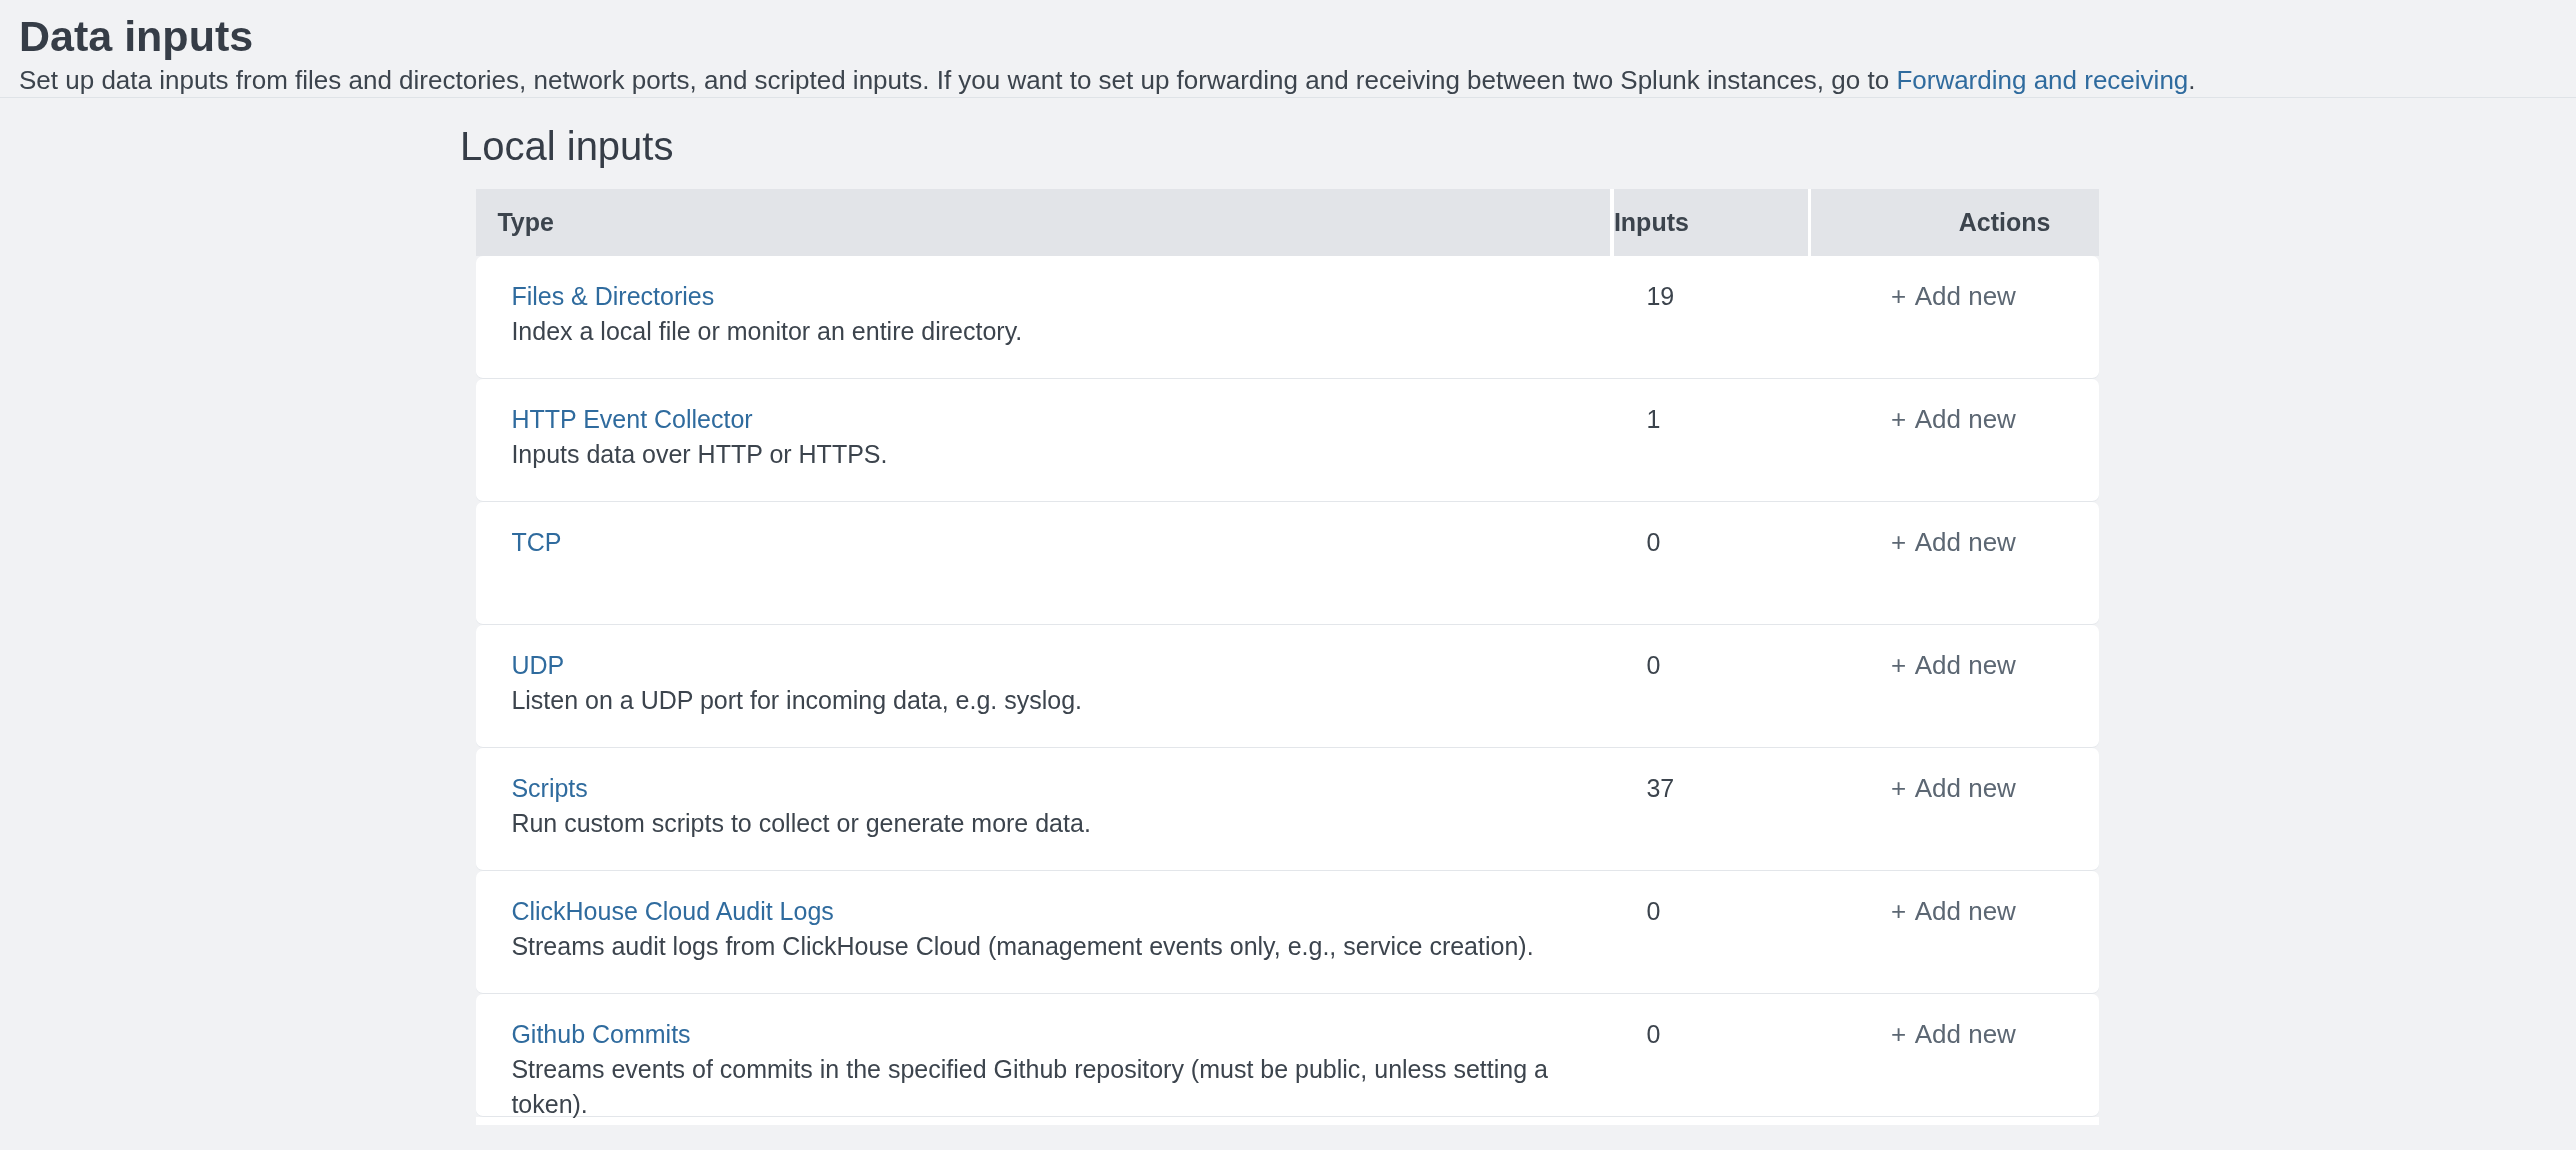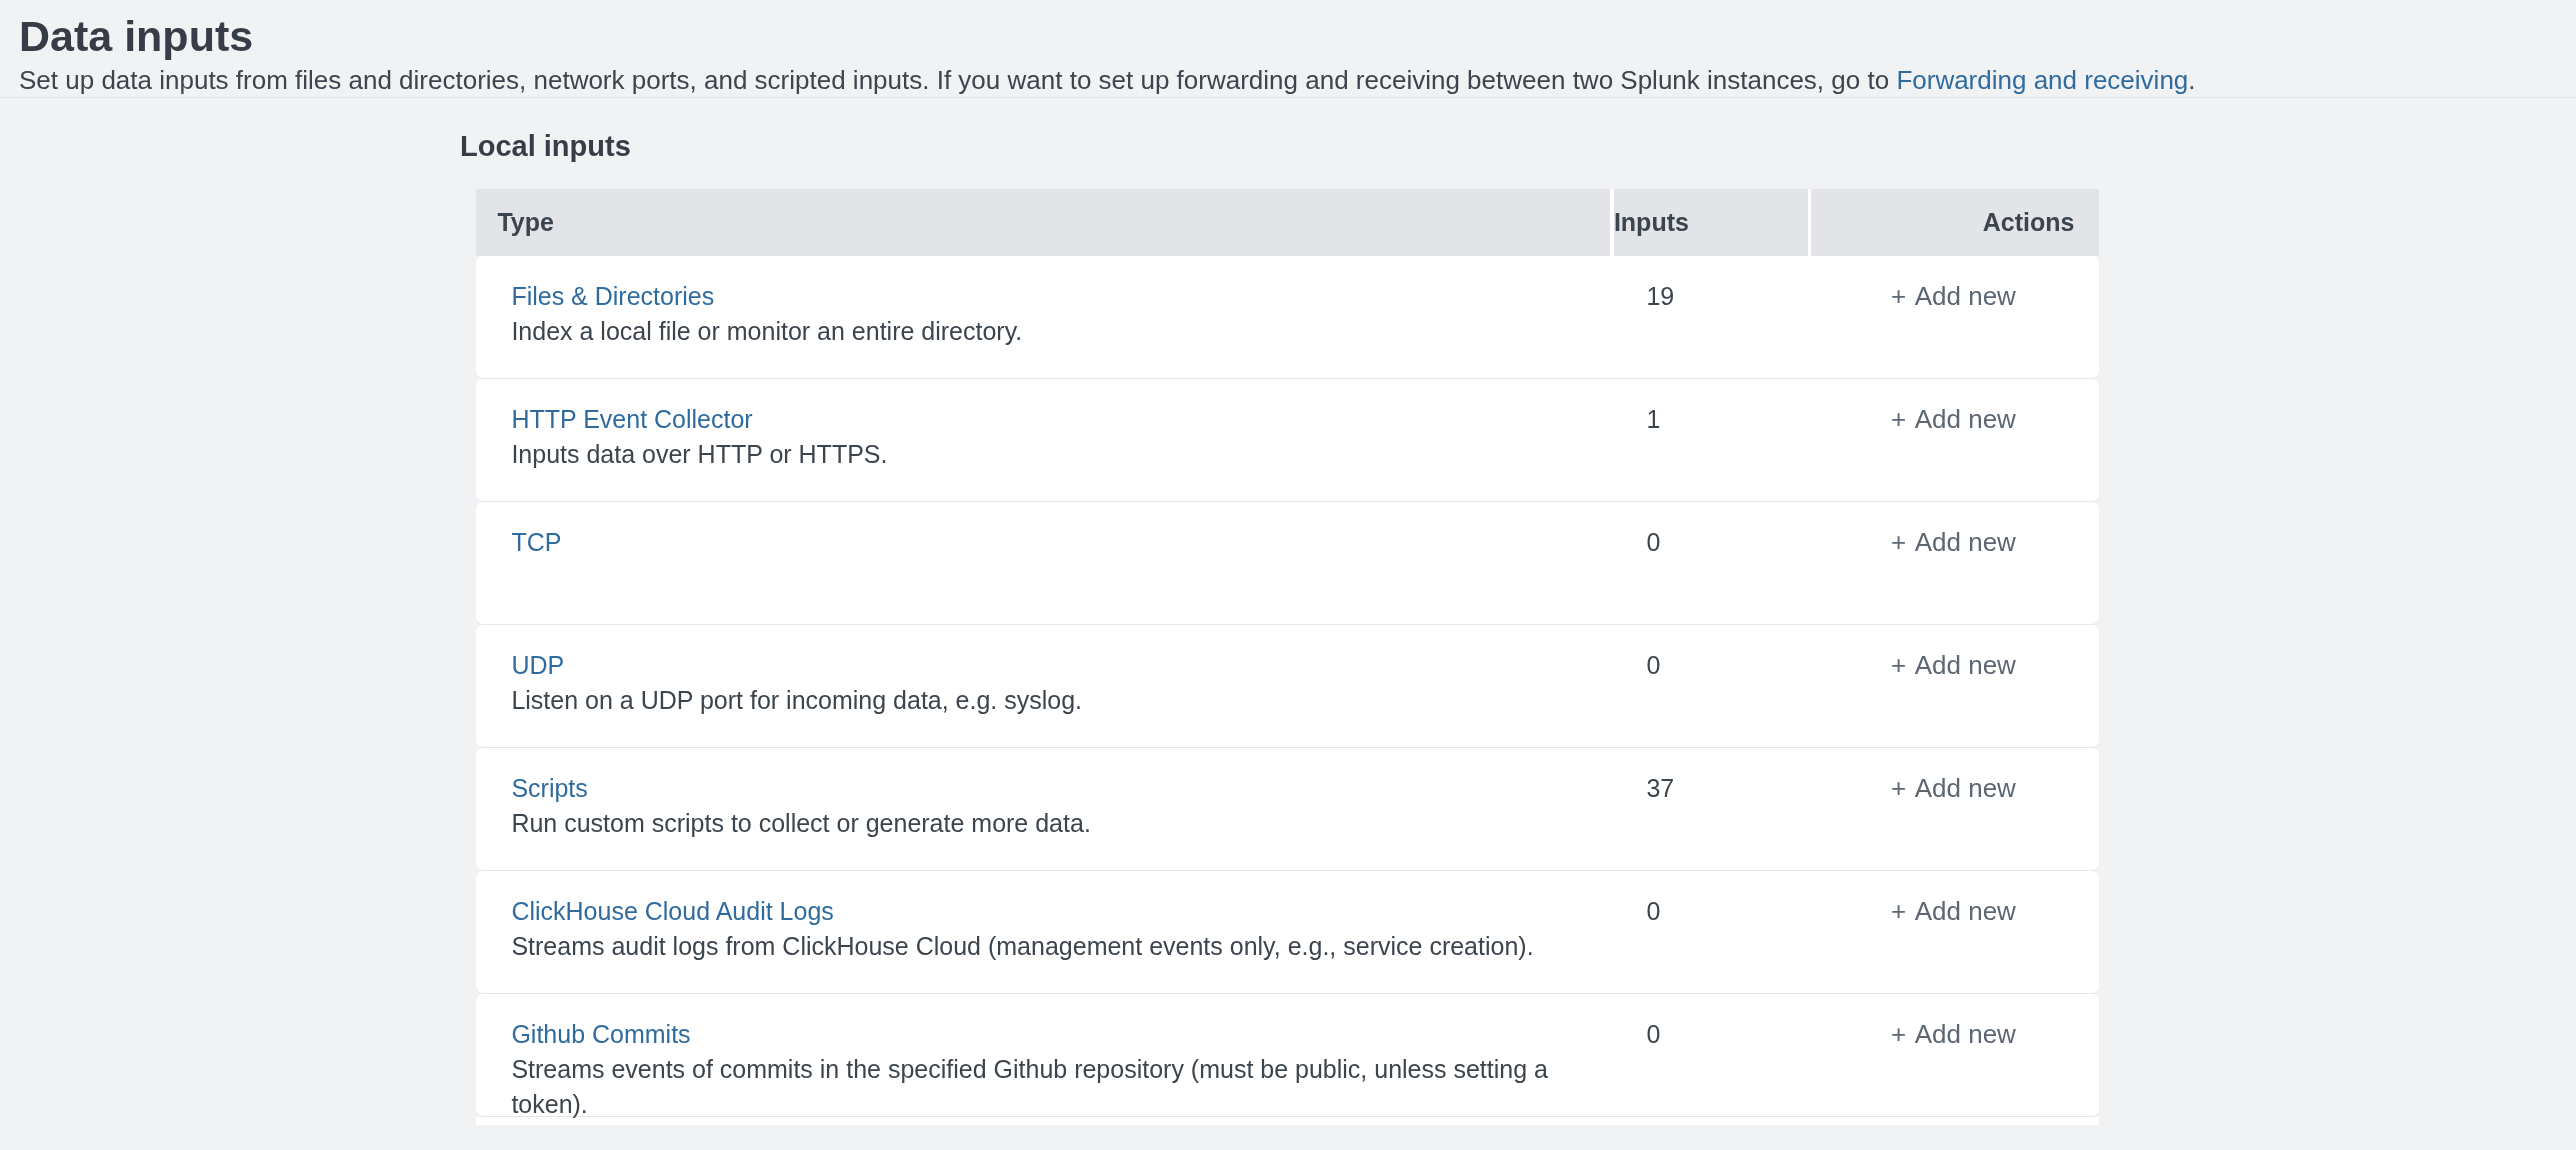"Local inputs" .section-title { font-size: 29px -> 40px; font-weight: 700 -> 400 }
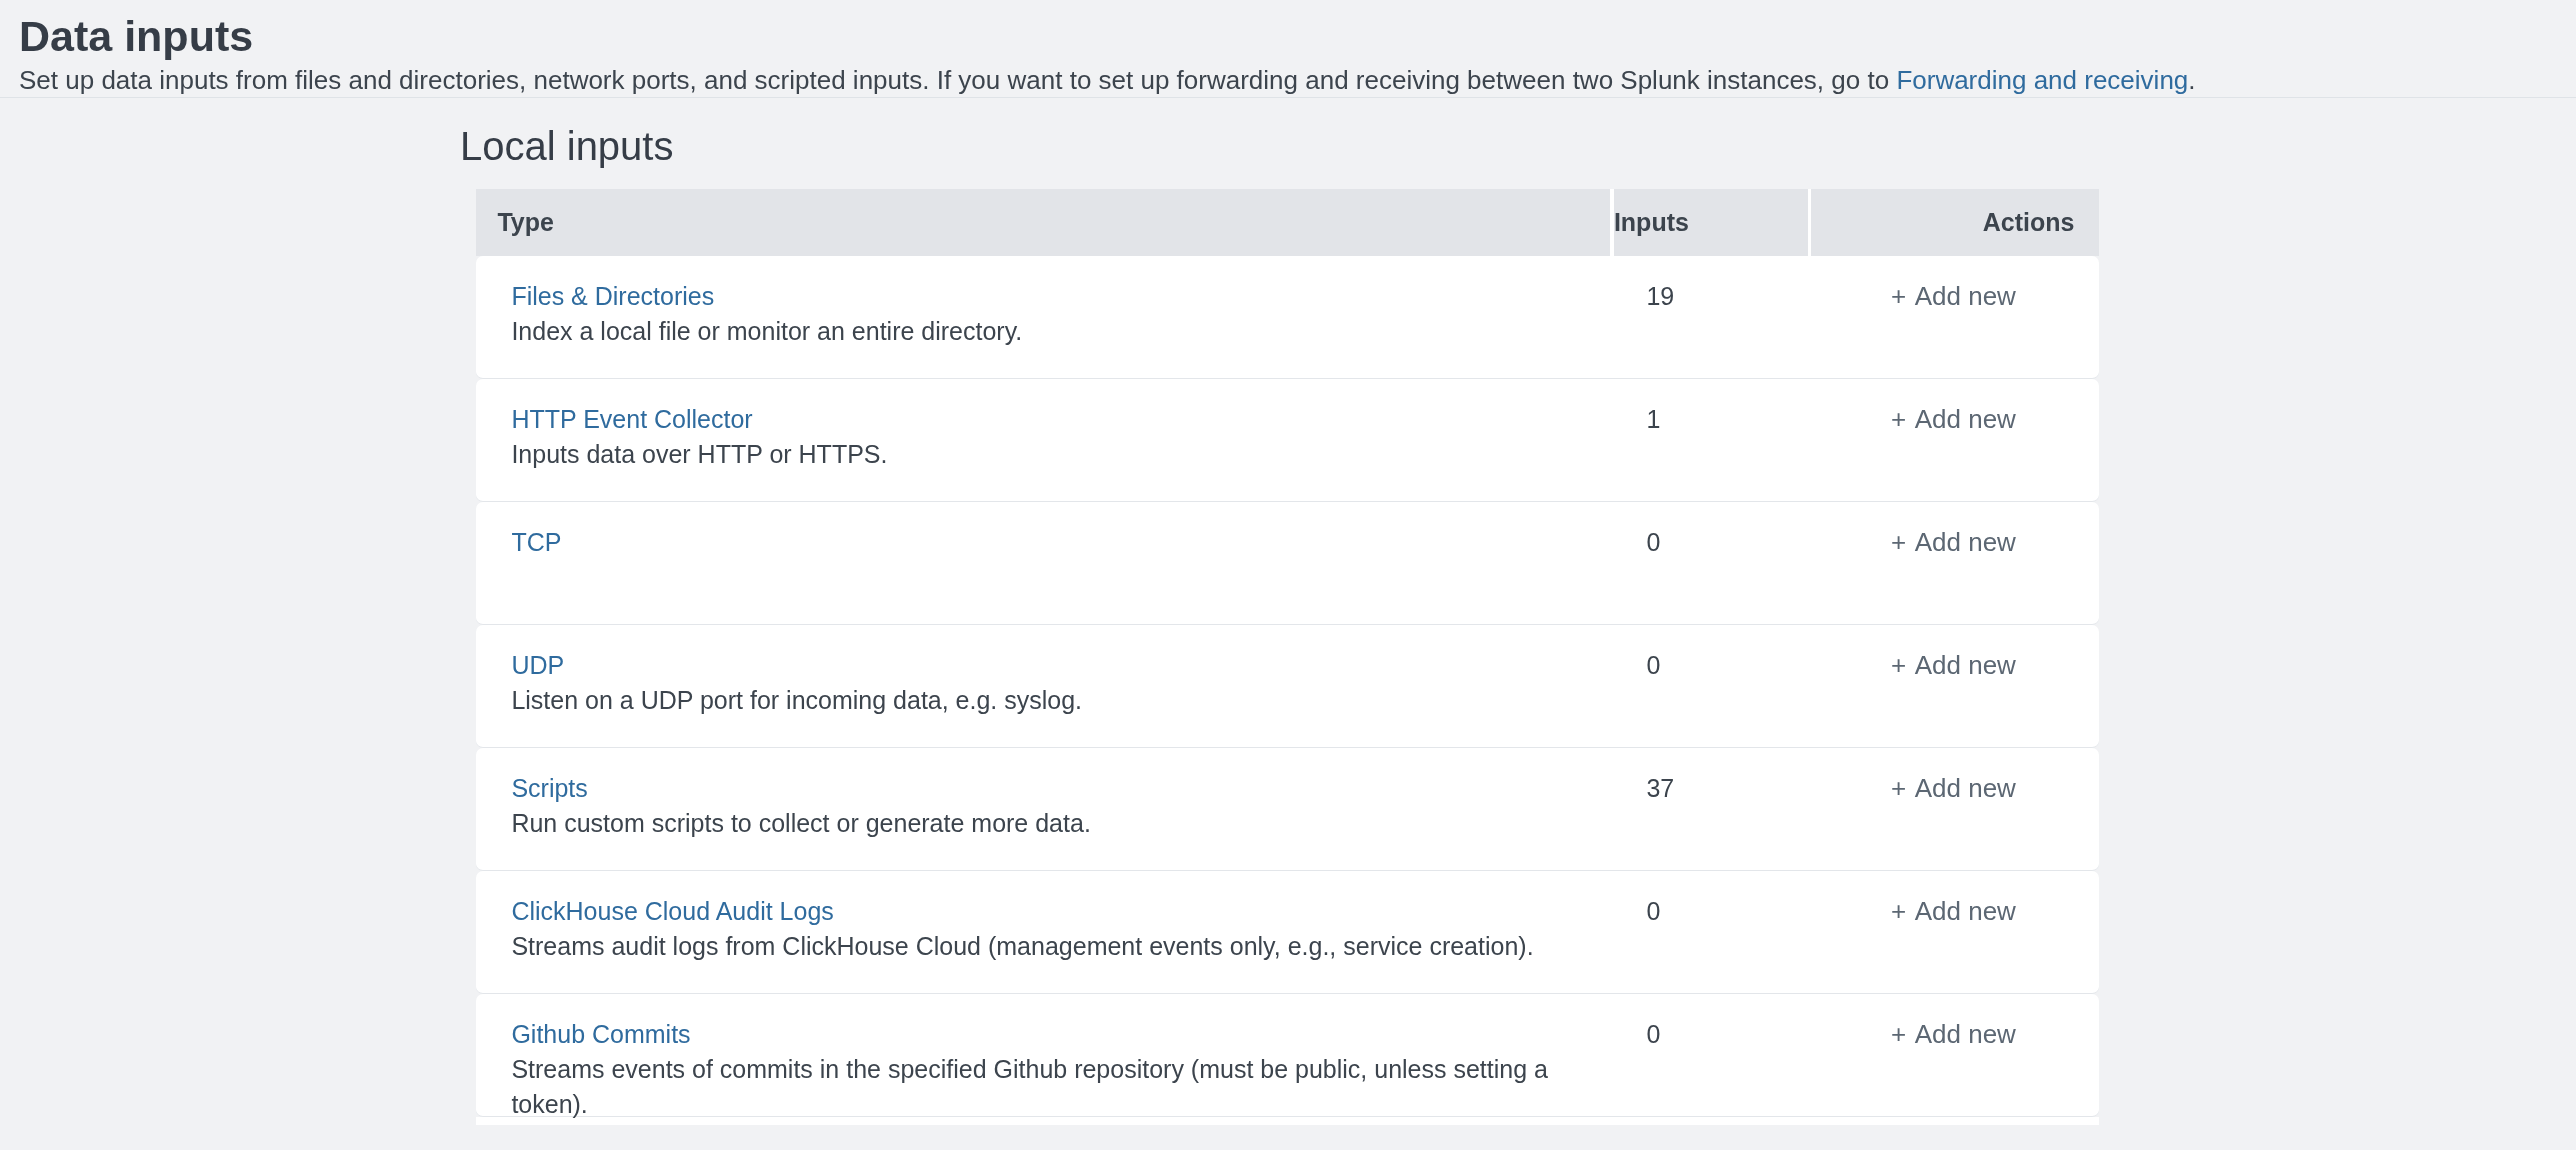"Actions" .th-actions { padding-right: 25px -> 49px }
